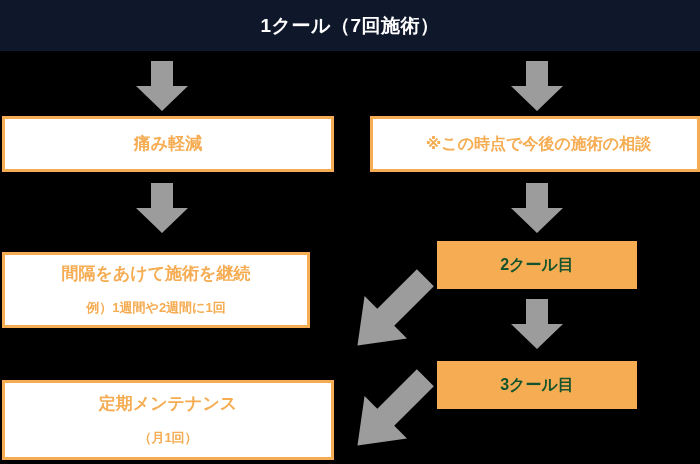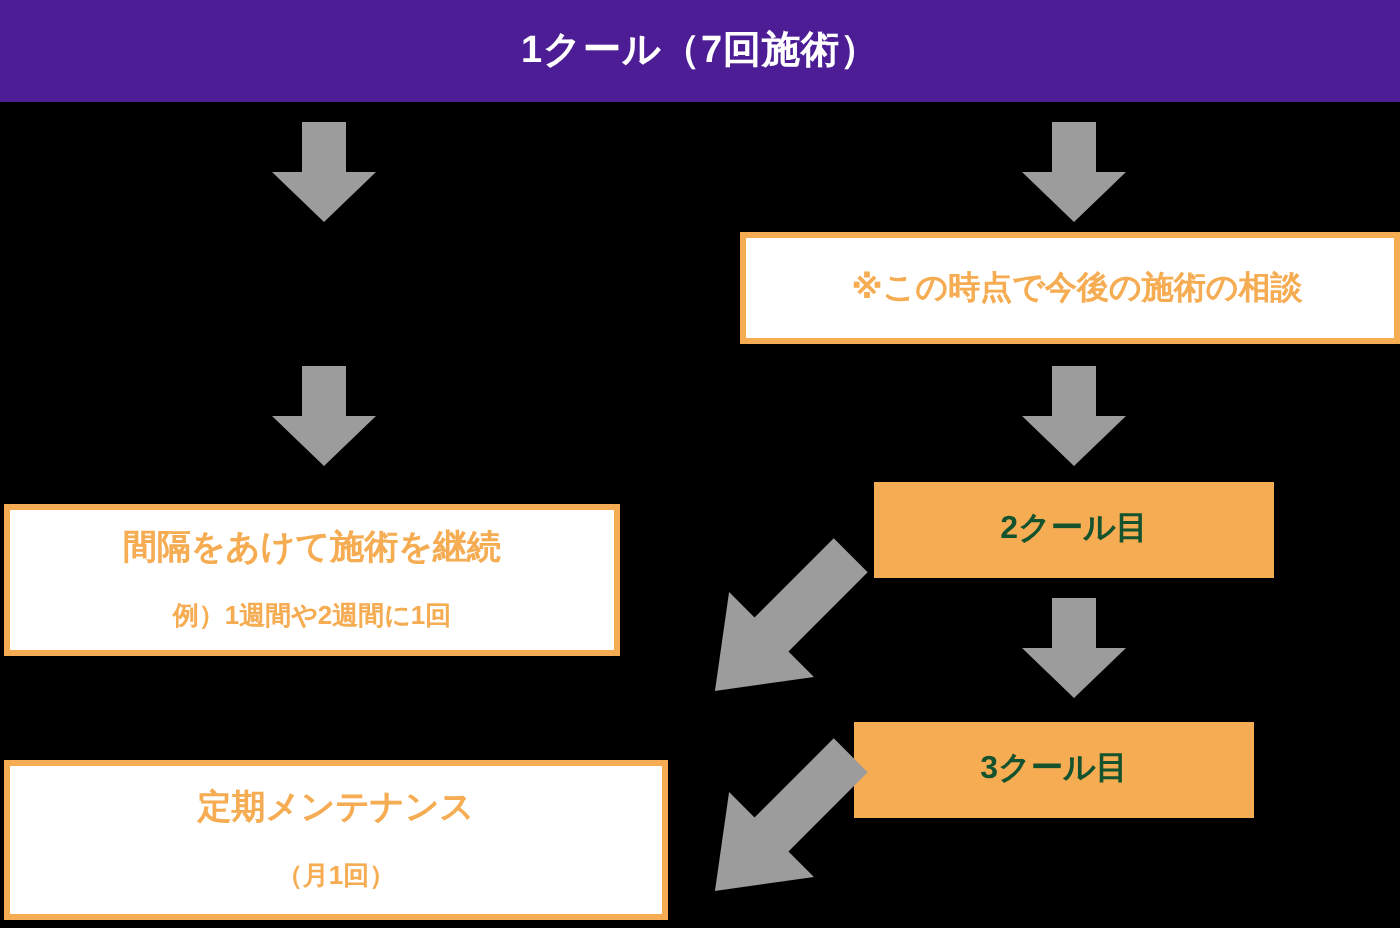"1クール（7回施術）" .header-bar { background: #4c1d95 -> #0f172a }
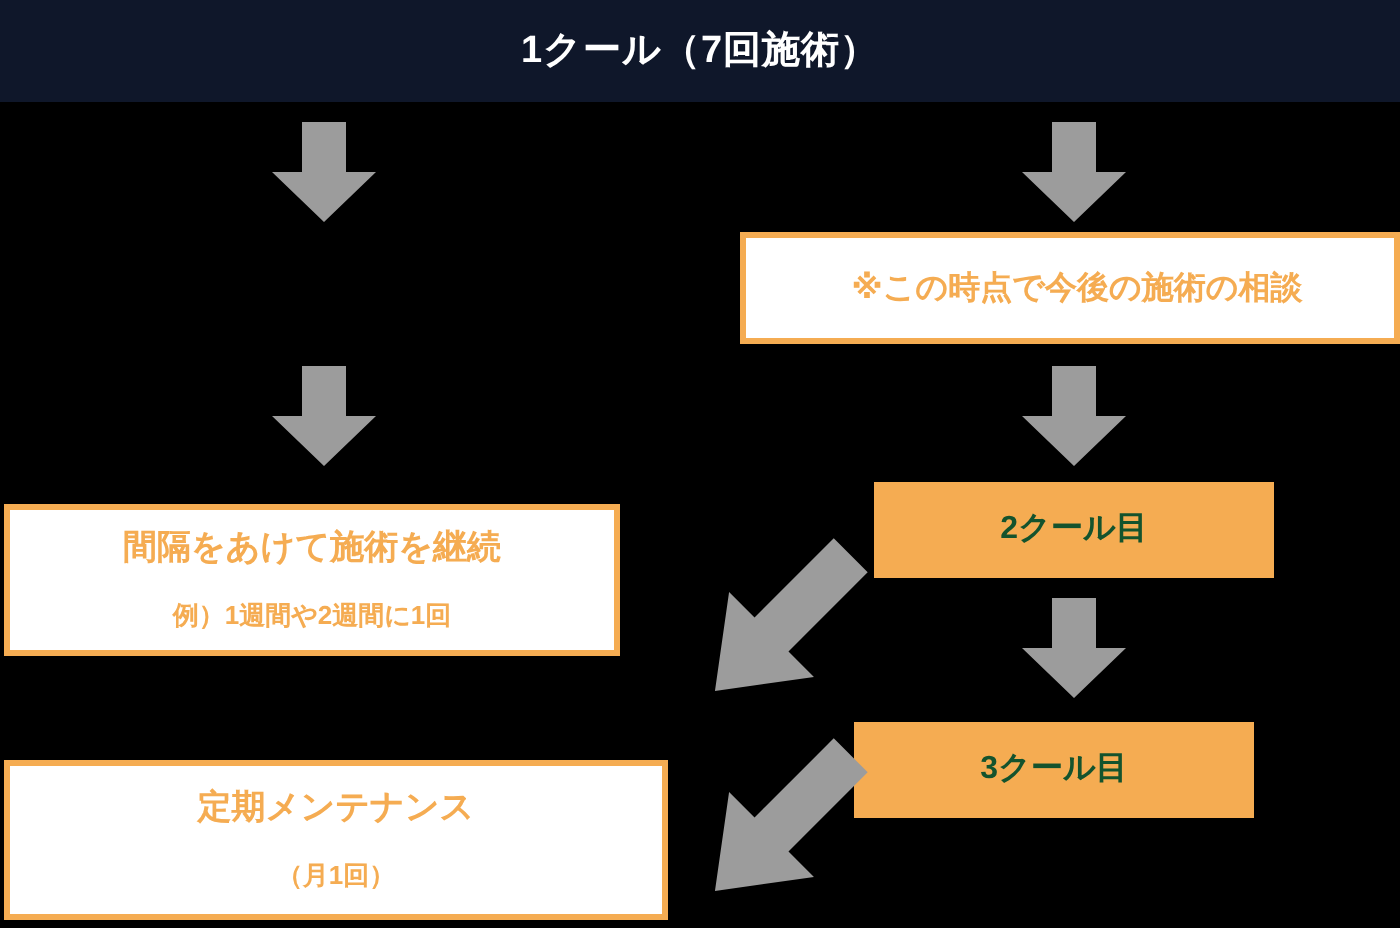"痛み軽減" div.box-outline { html: none -> <div> <span>痛み軽減</span> </div> }
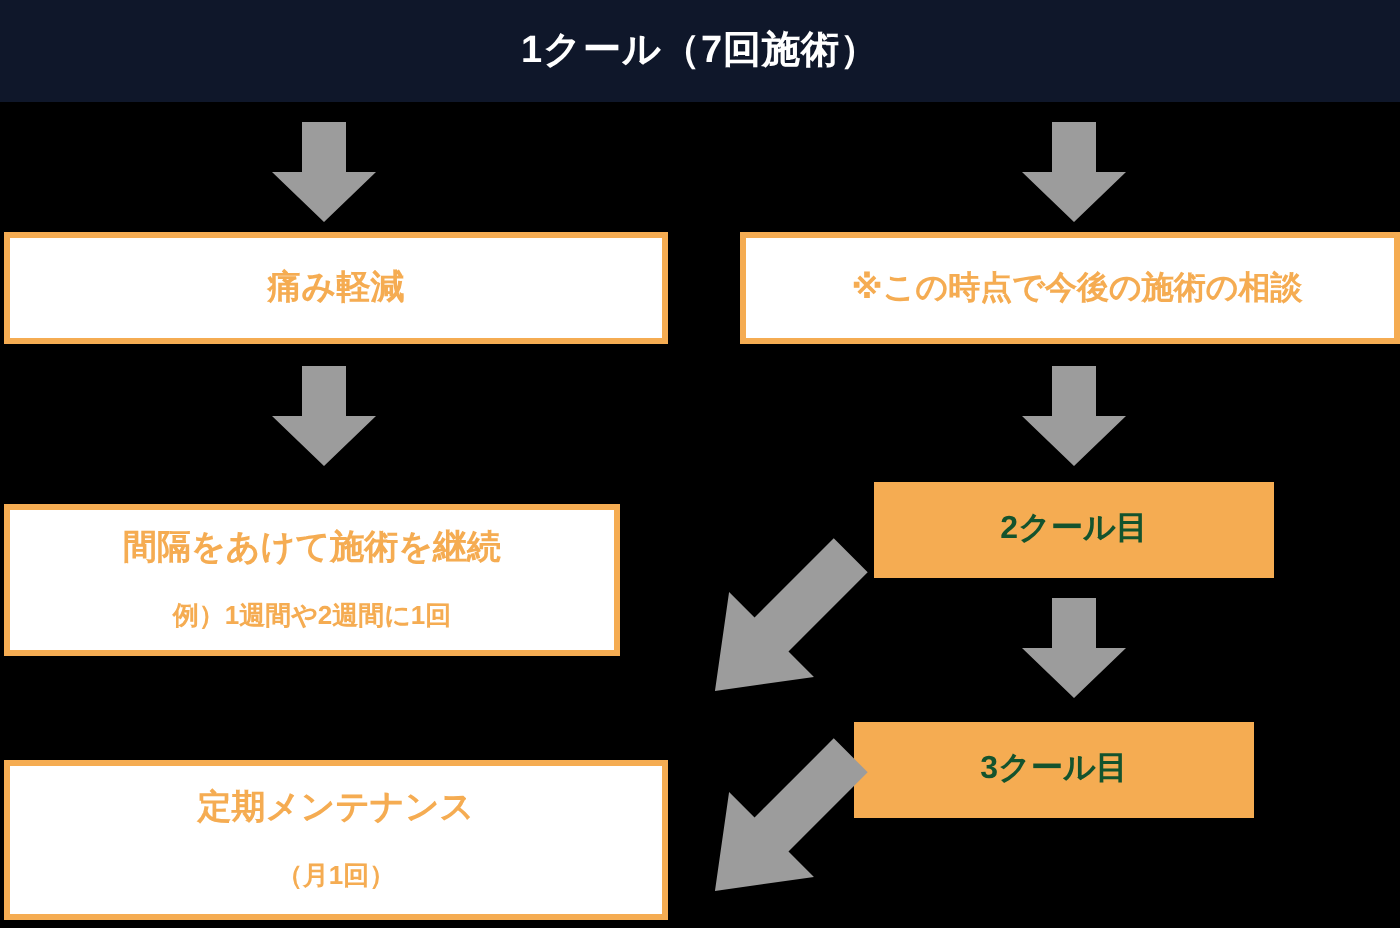"3クール目" #box-course3 { left: 427px -> 437px }
